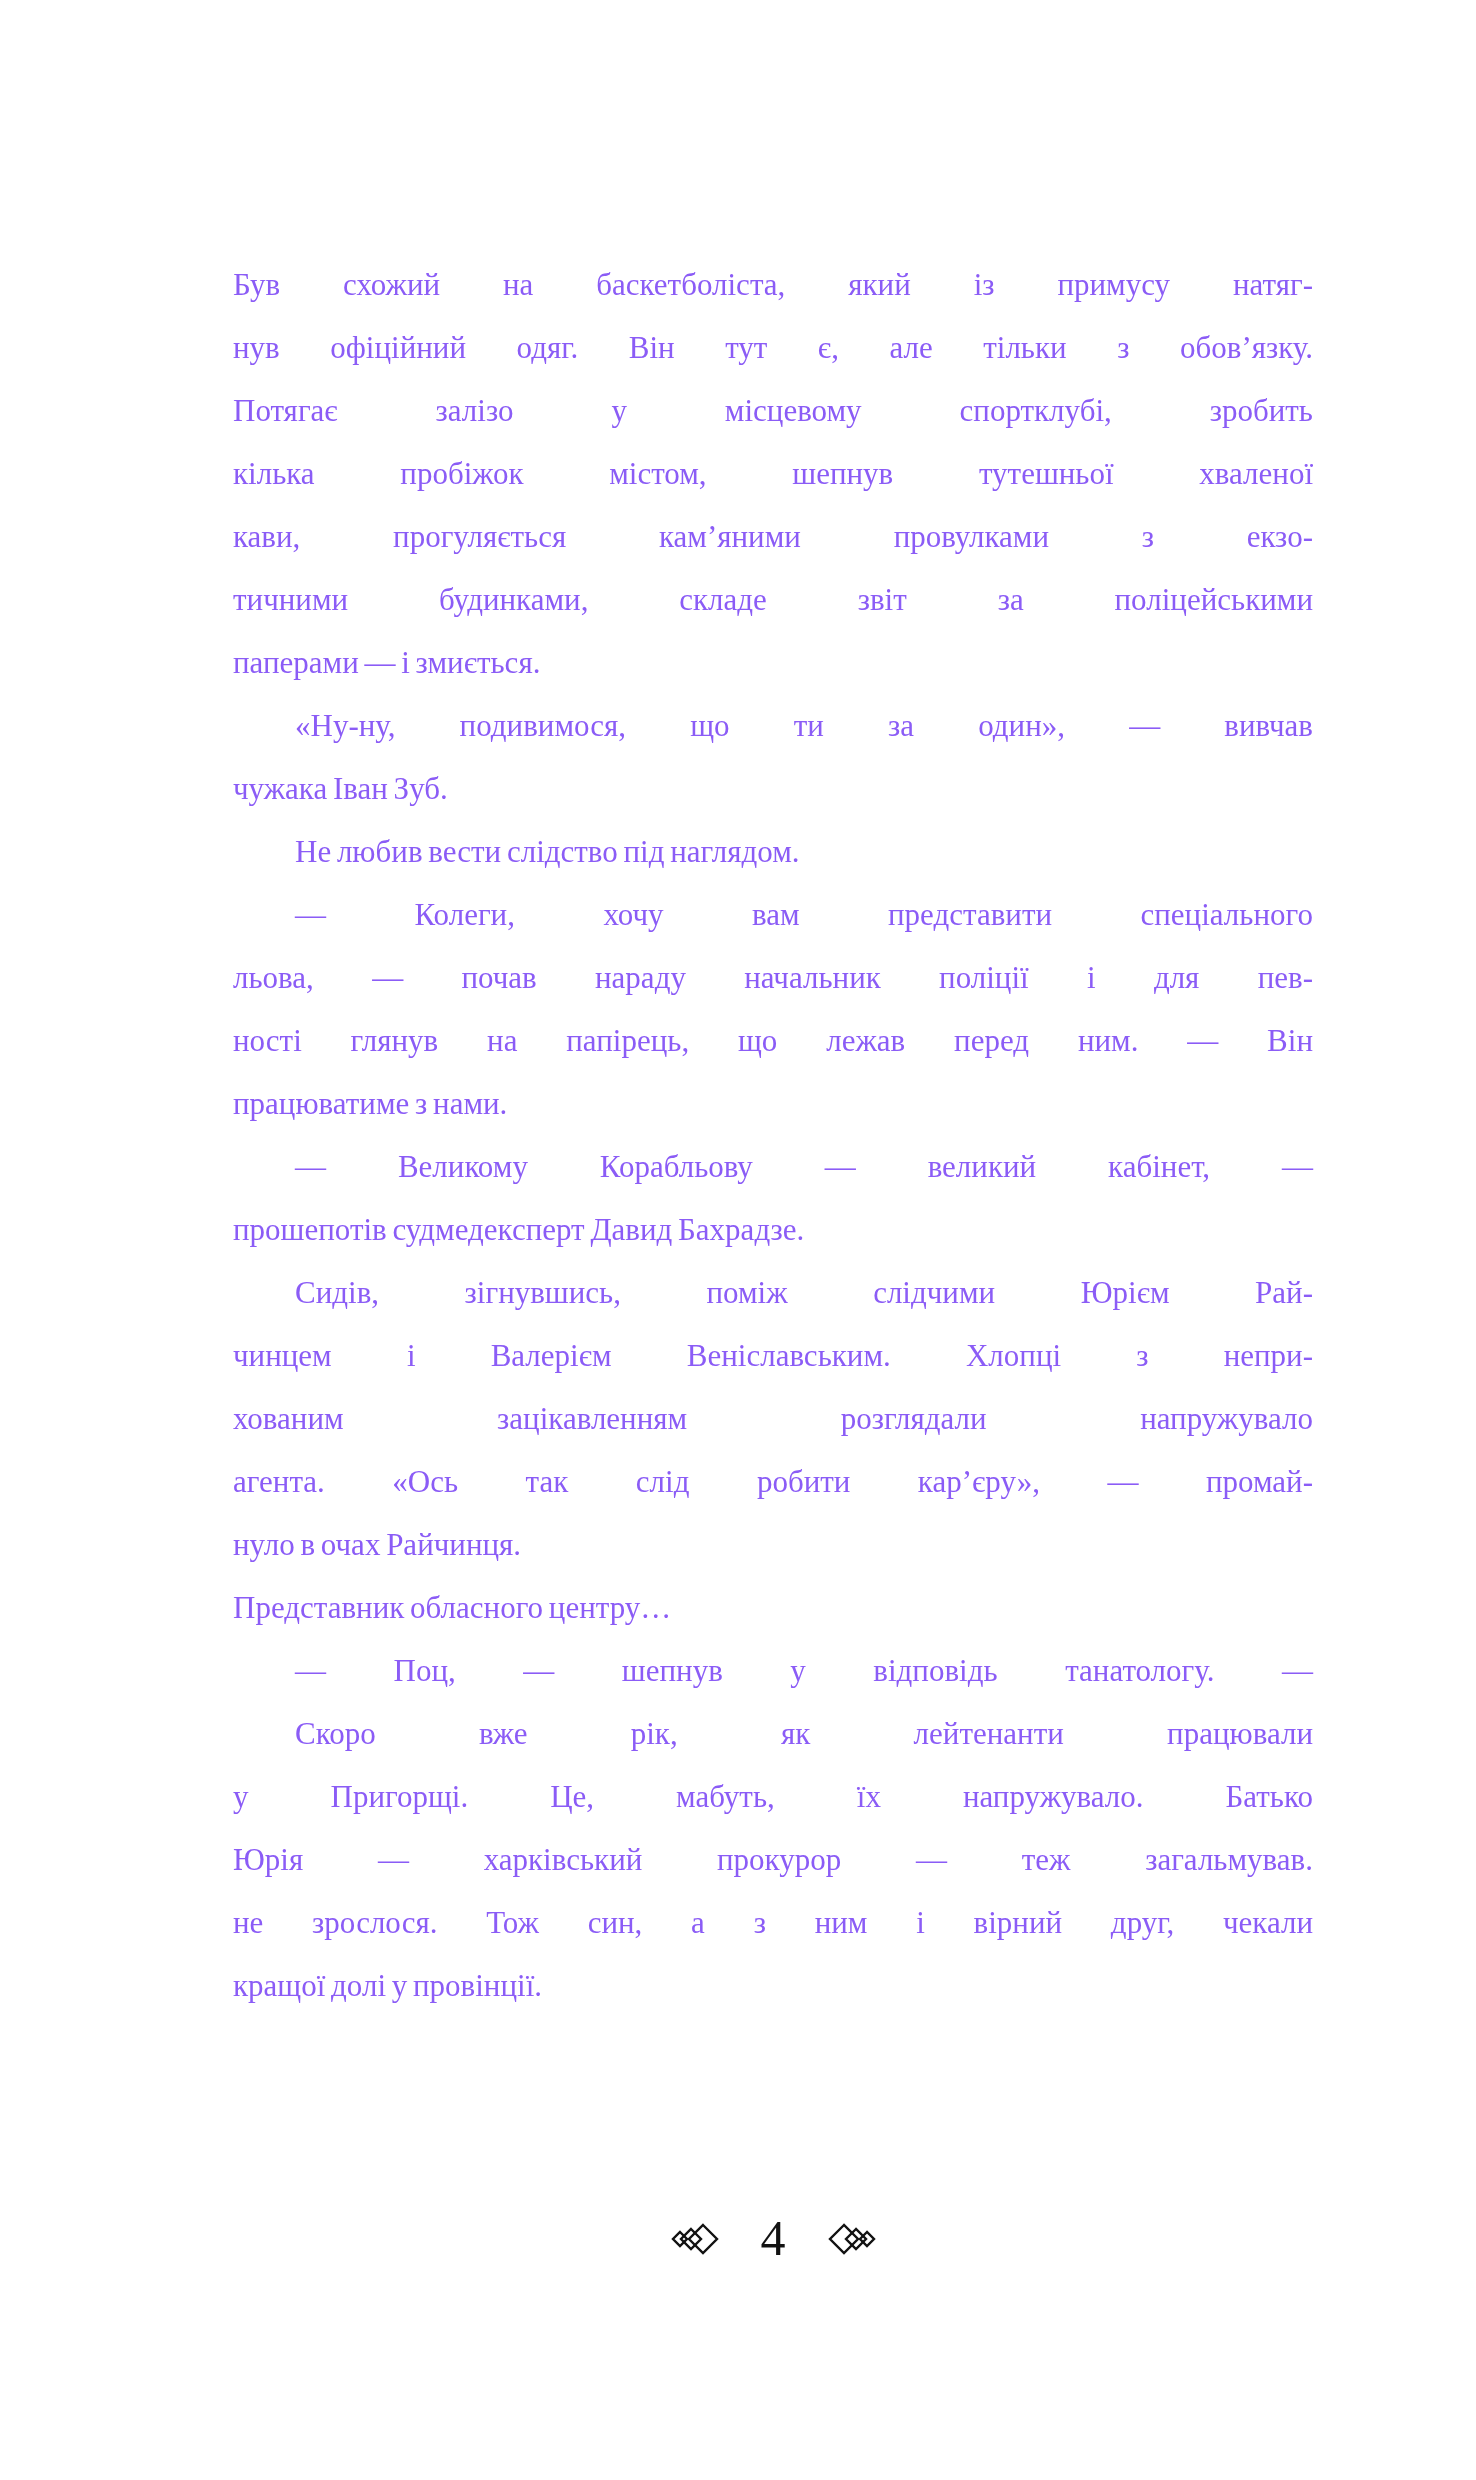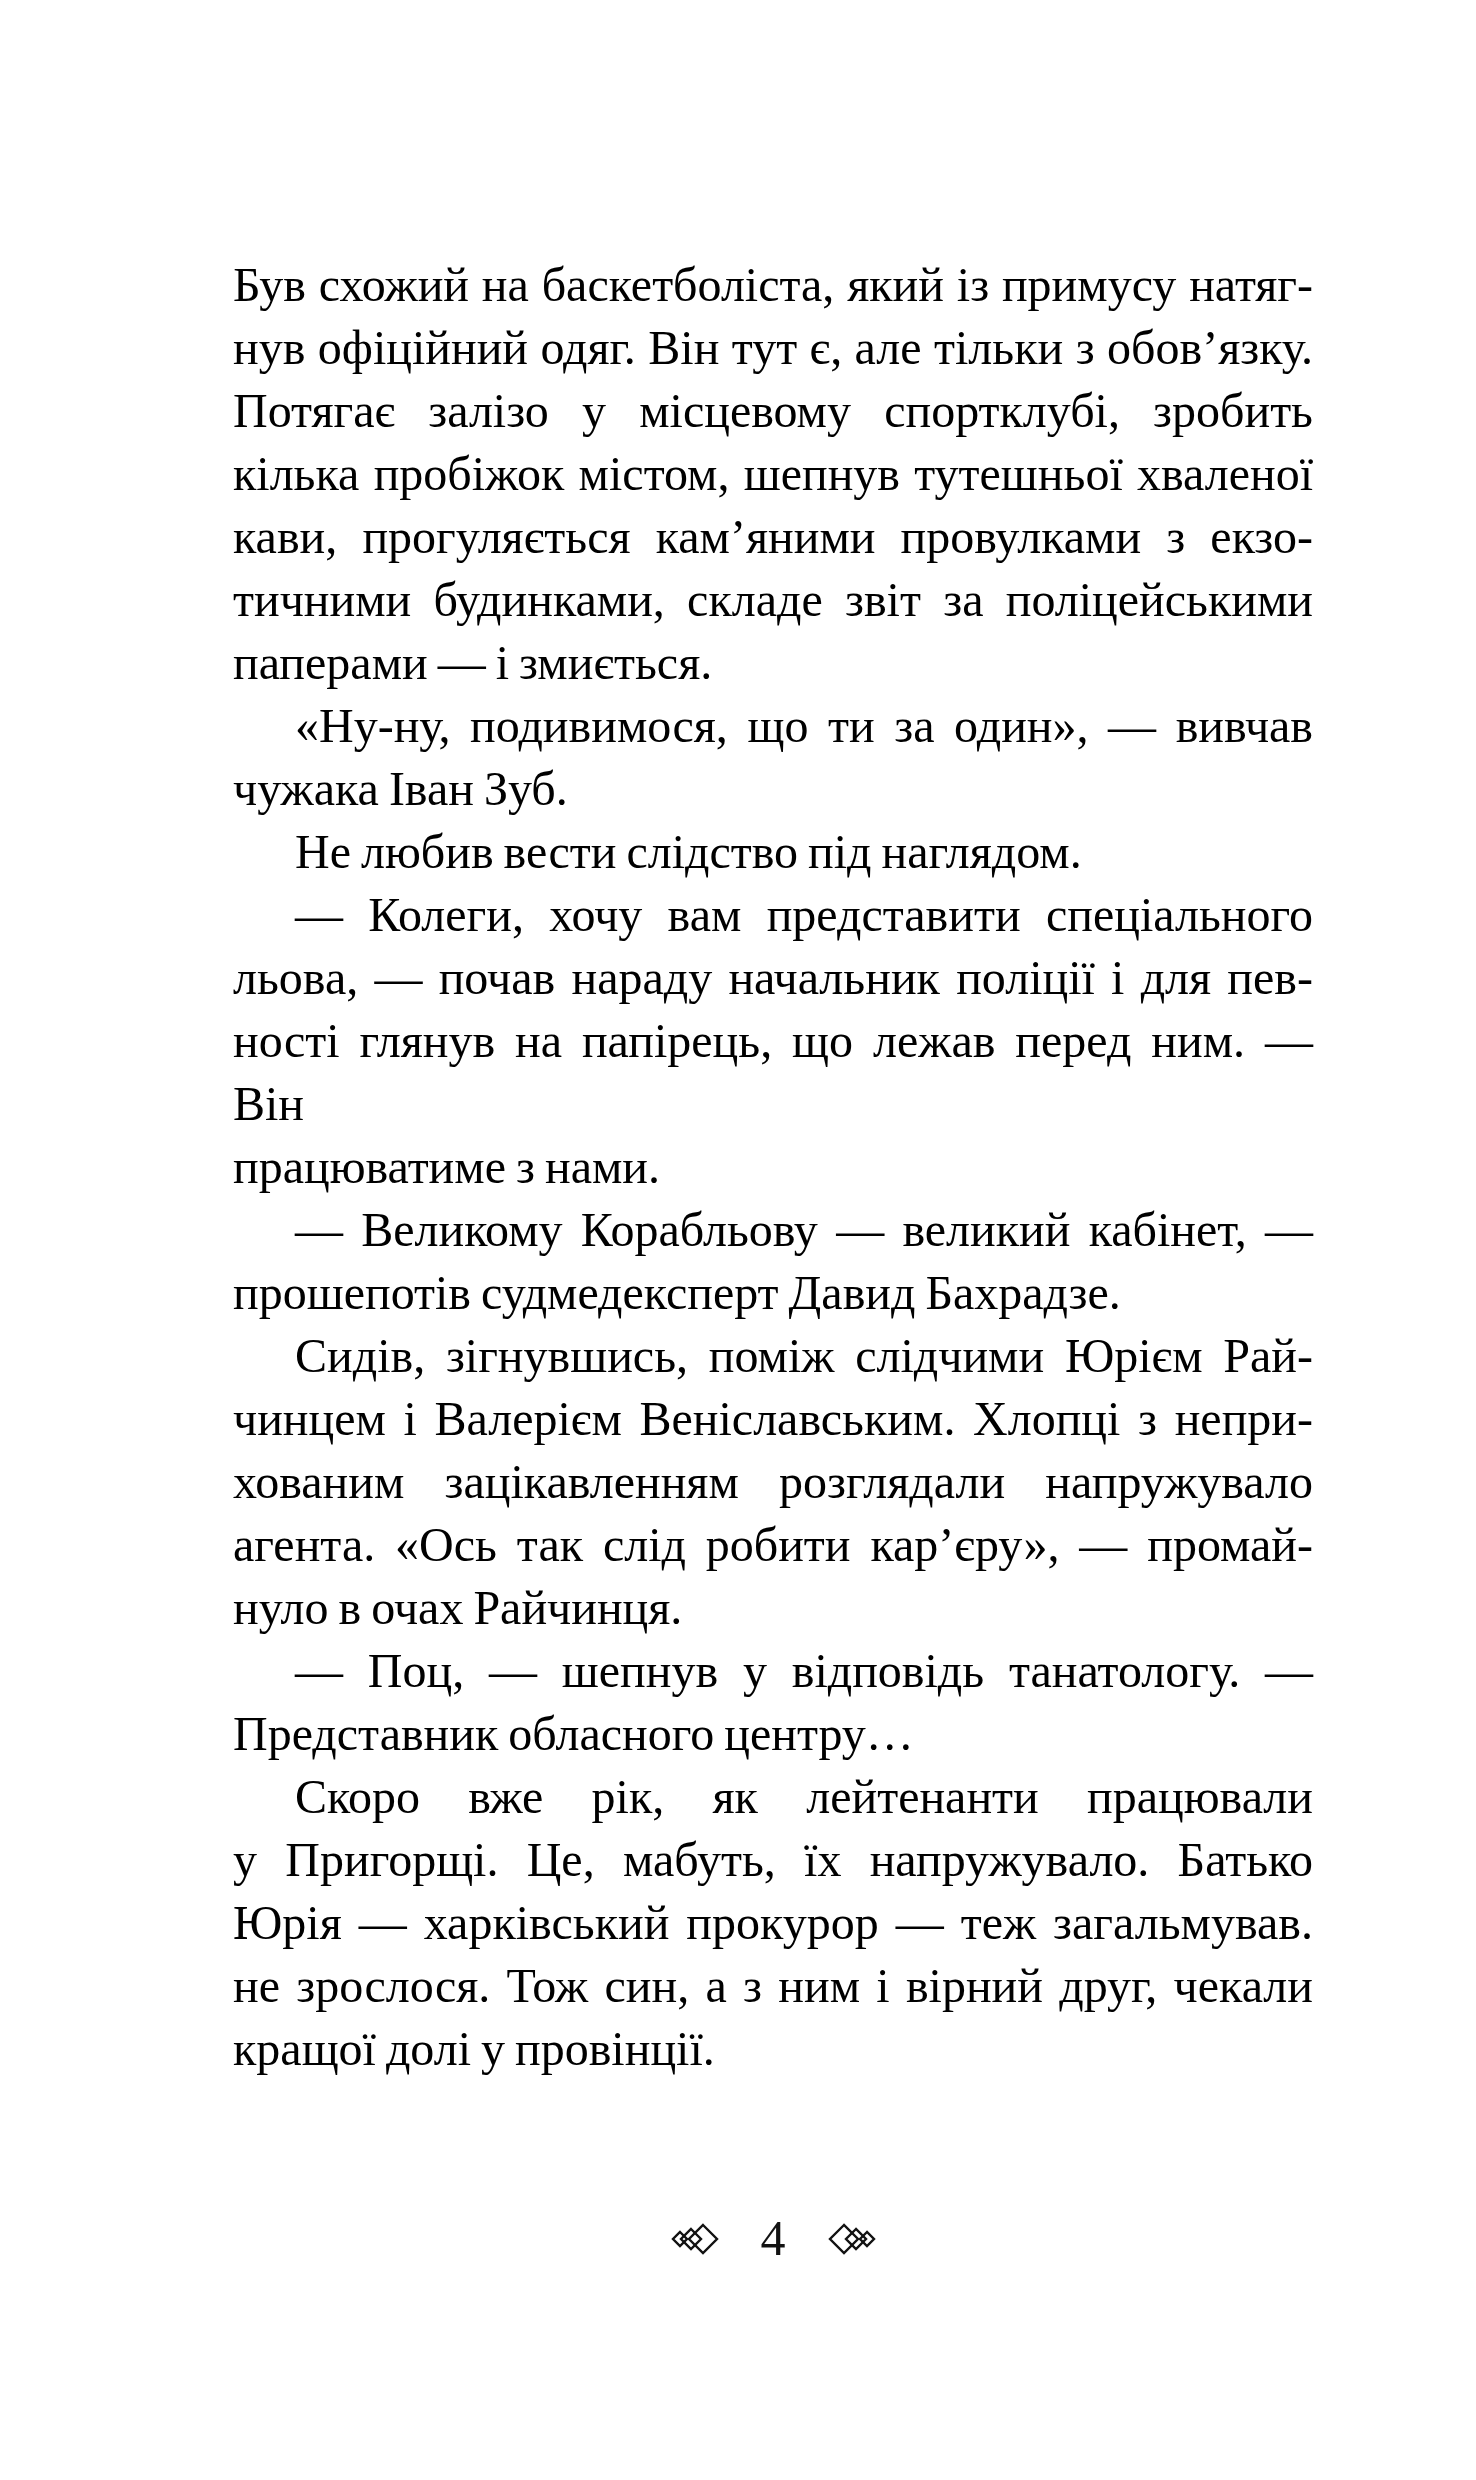"Був схожий на баскетболіста, який" .line { color: #000000 -> #8b5cf6; font-size: 48px -> 31px }
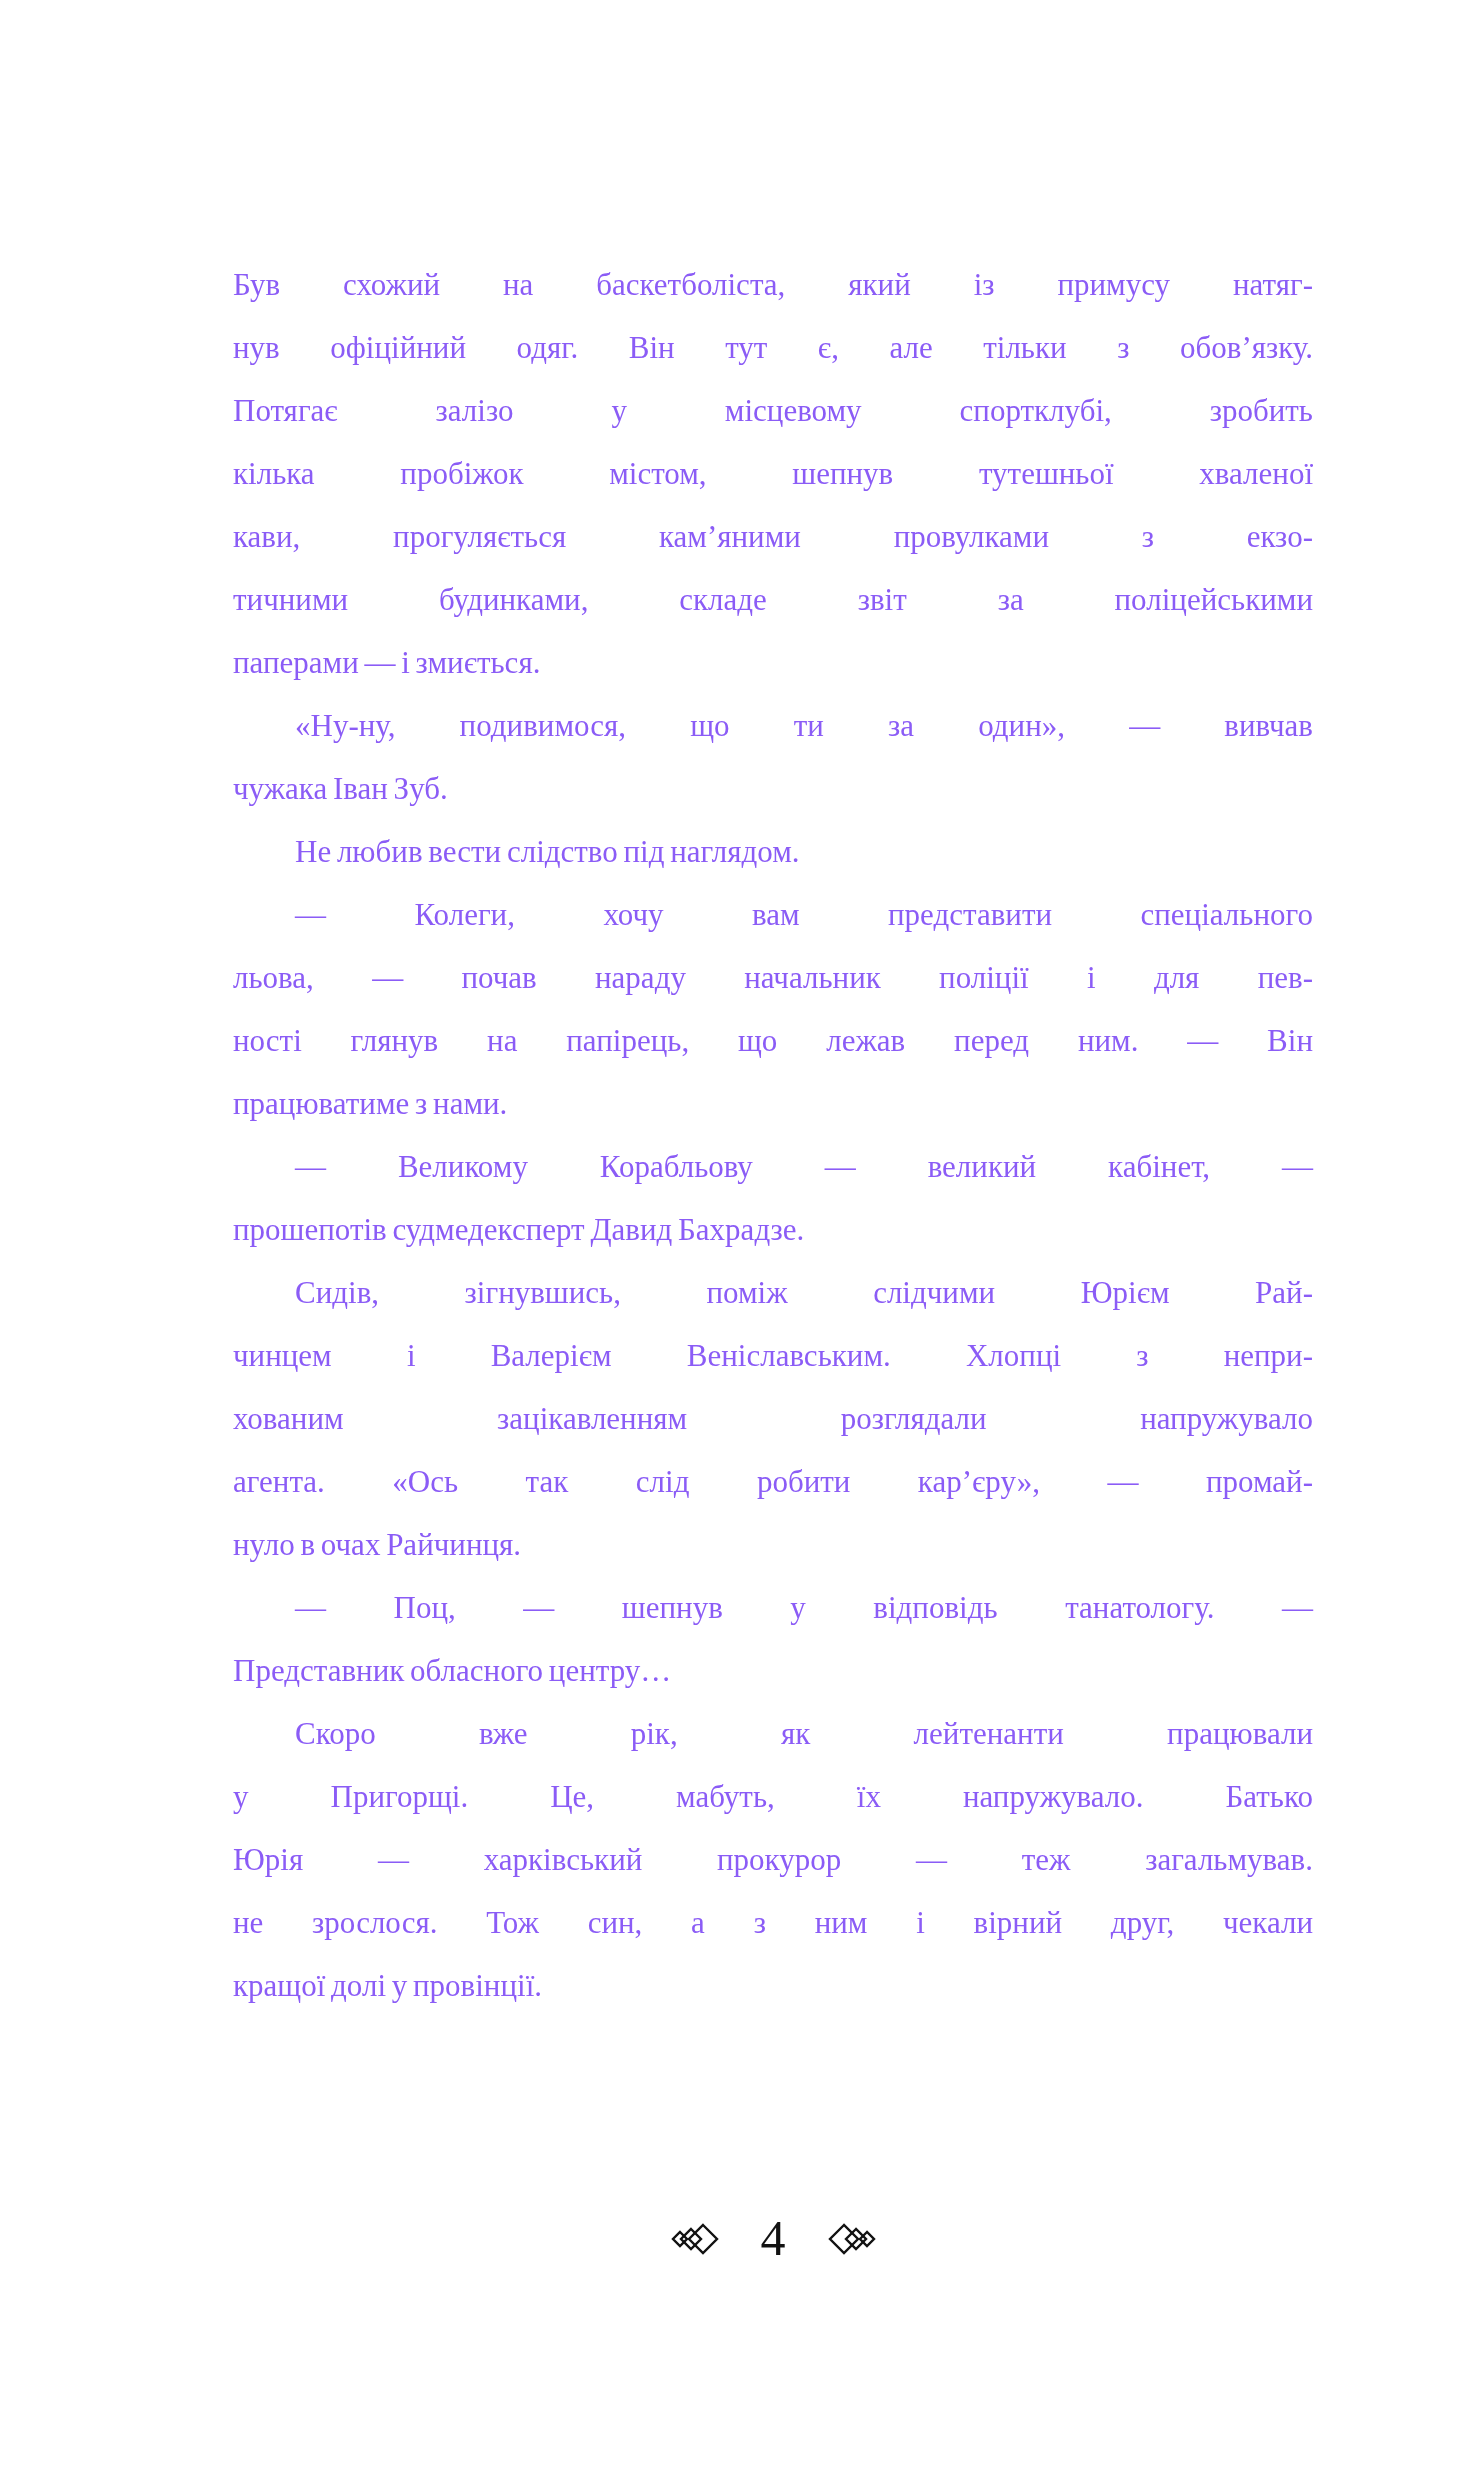"— Поц, — шепнув у" div.line { order: before "Представник обласного центру…" -> after "Представник обласного центру…" }
